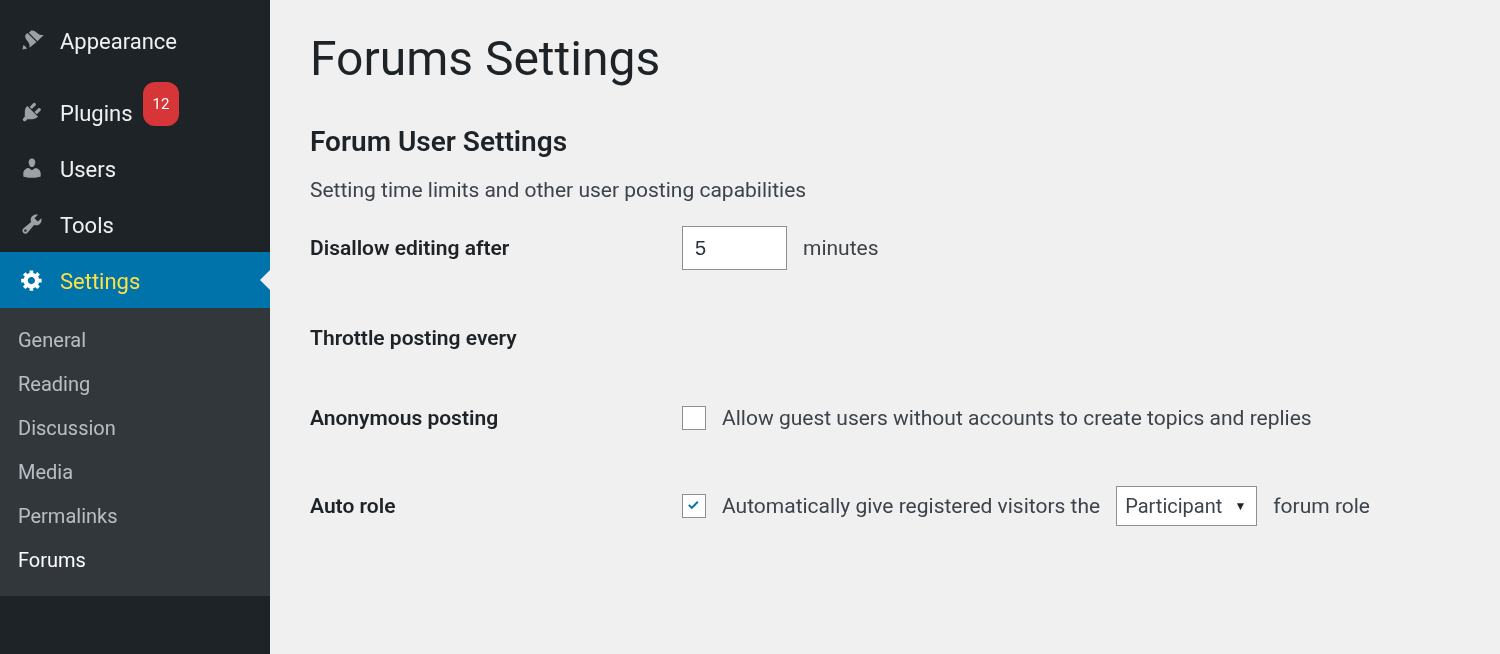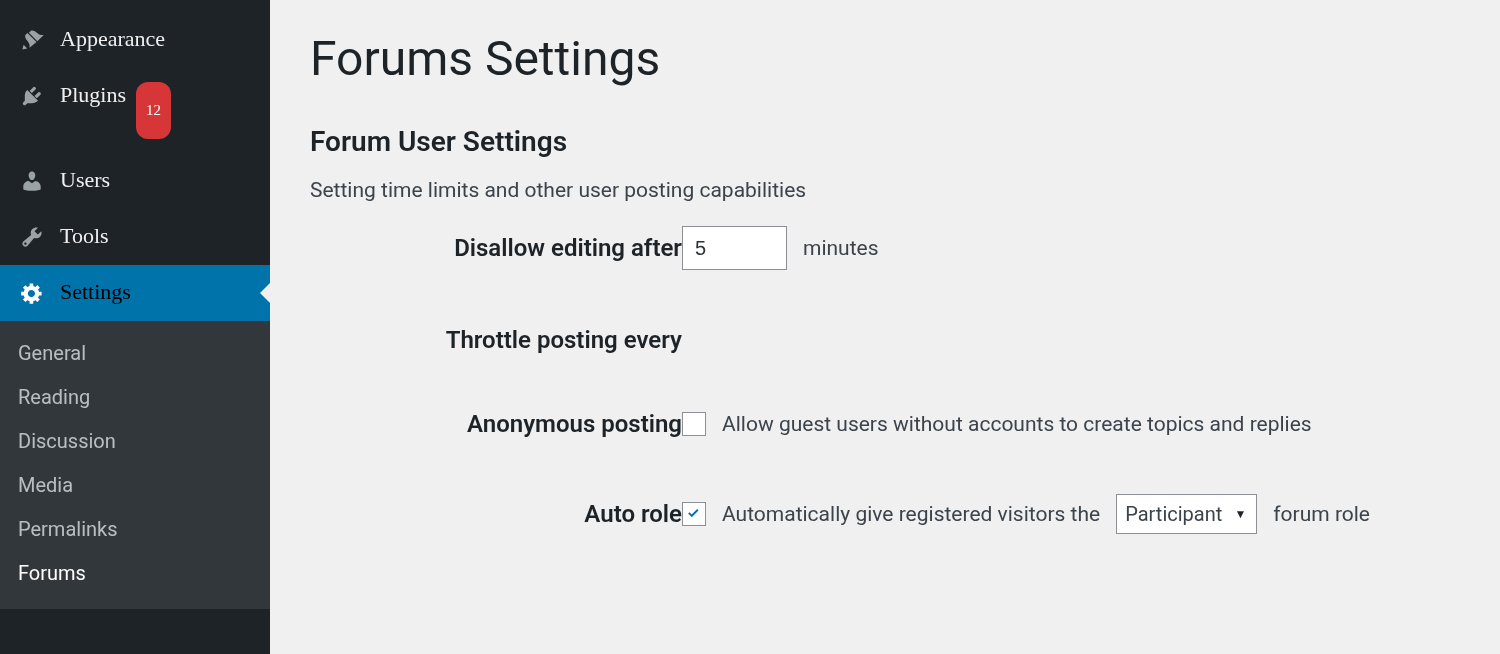"Appearance" .menu-item { align-items: flex-start -> flex-end; font-family: Liberation Serif, serif -> none }
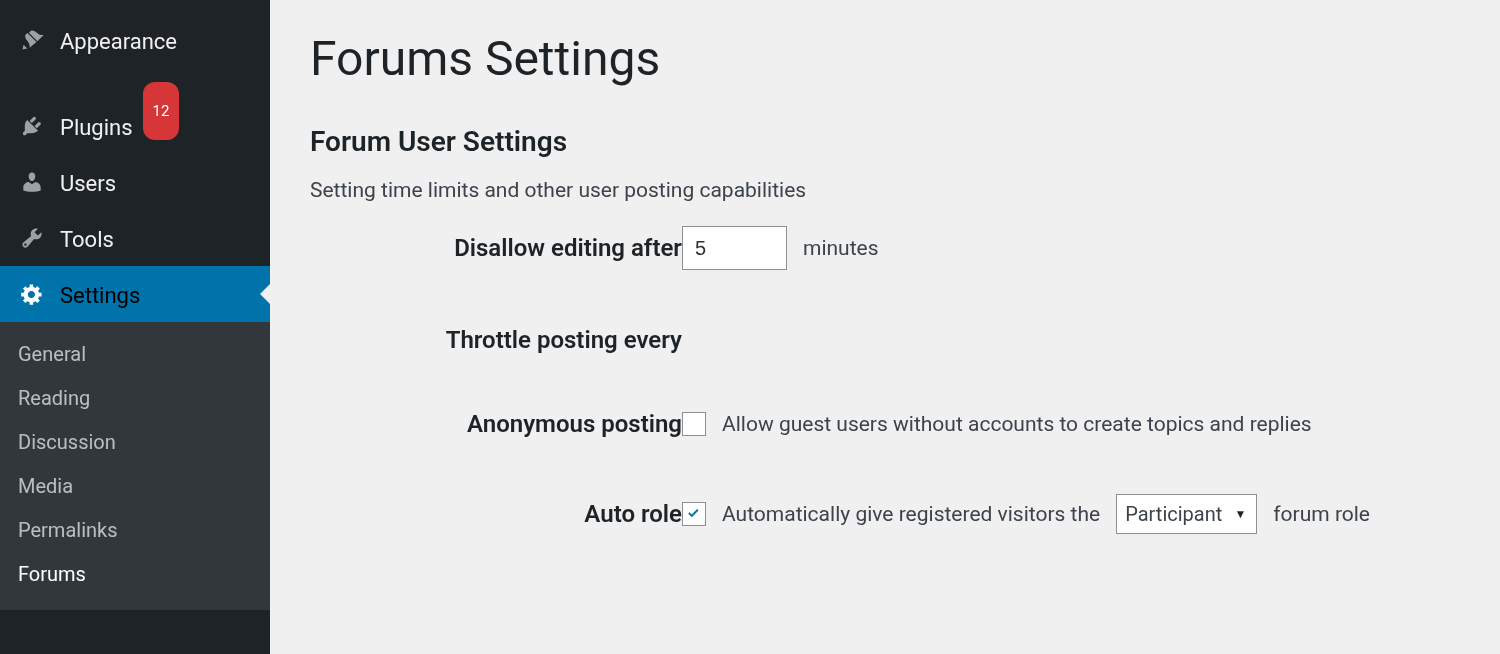"12" .badge { padding: 20px 10px -> 13px 10px }
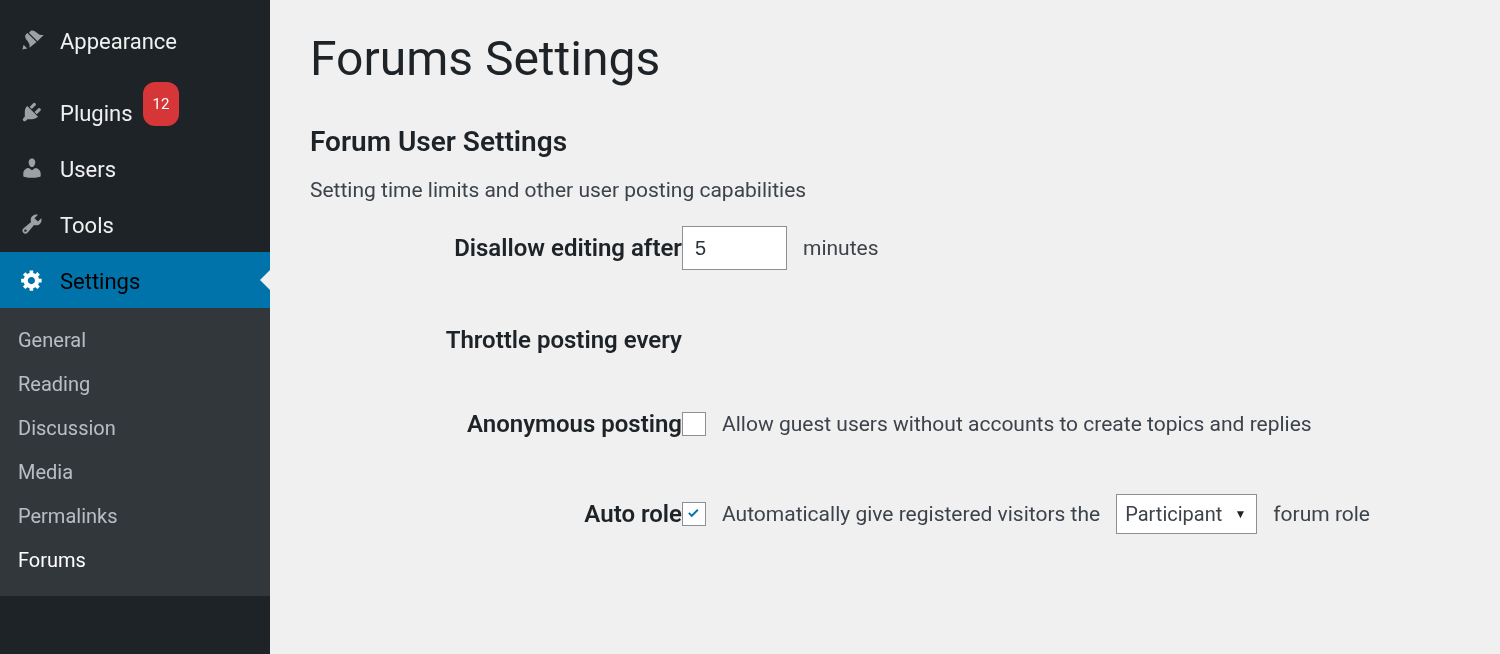"Disallow editing after" .form-label { font-size: 24px -> 21px; text-align: right -> none }
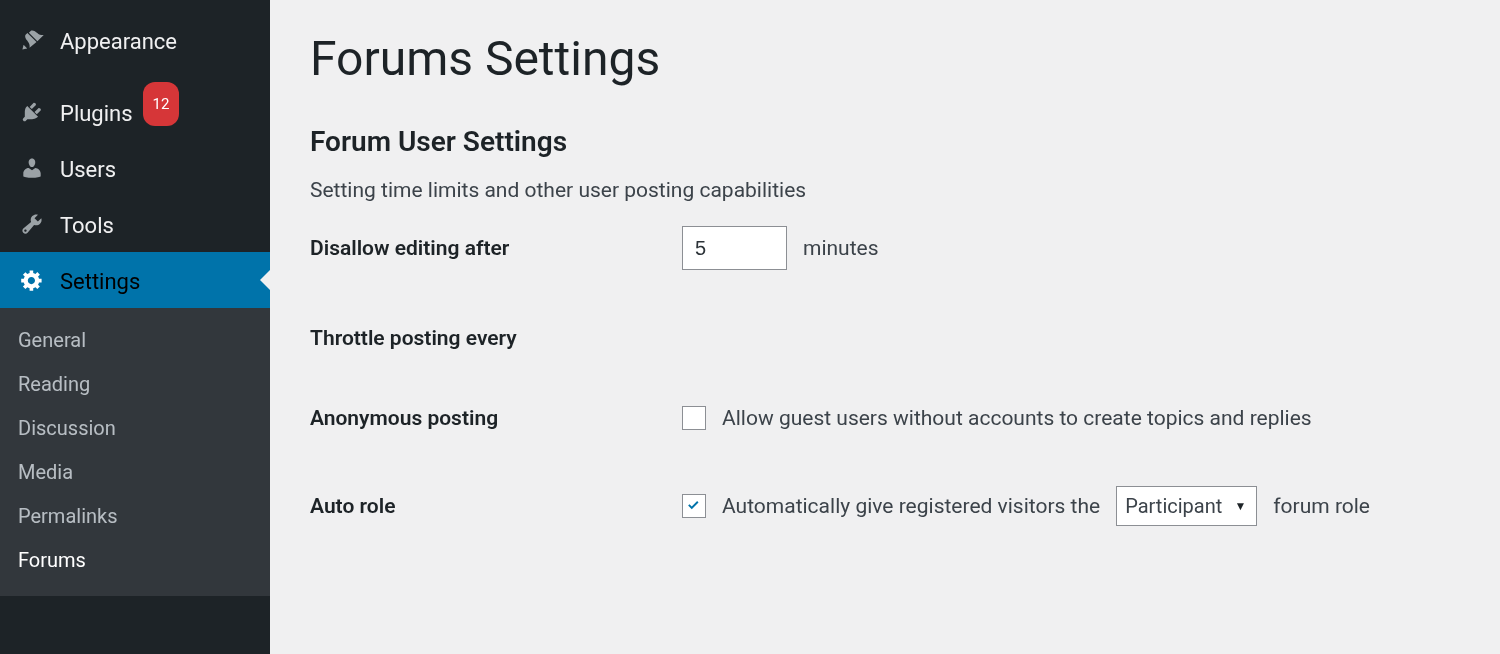"Settings" .menu-item.active { color: #000000 -> #fde047 }
